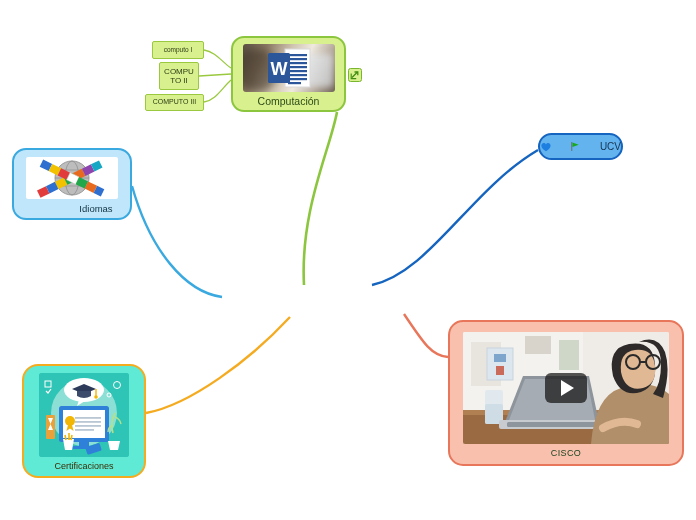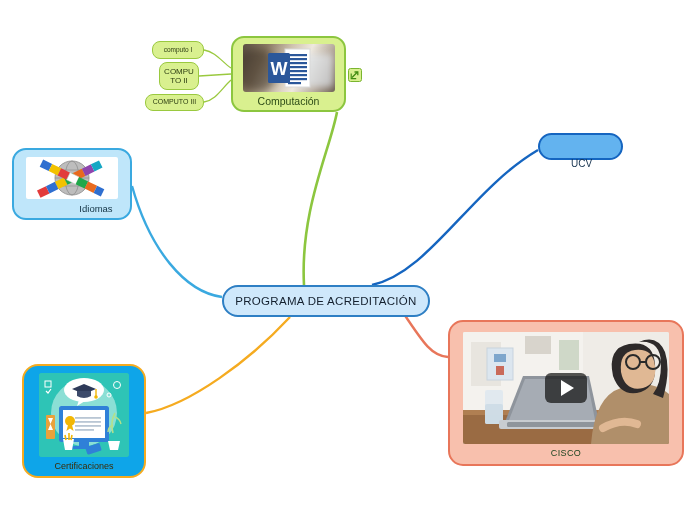"COMPU TO II" .subnode { border-radius: 8px -> 2px }
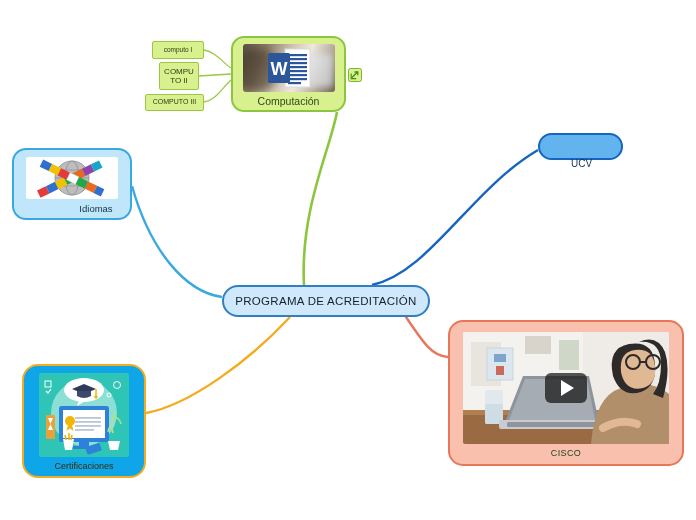"UCV" #ucv-node { flex-direction: column -> row }
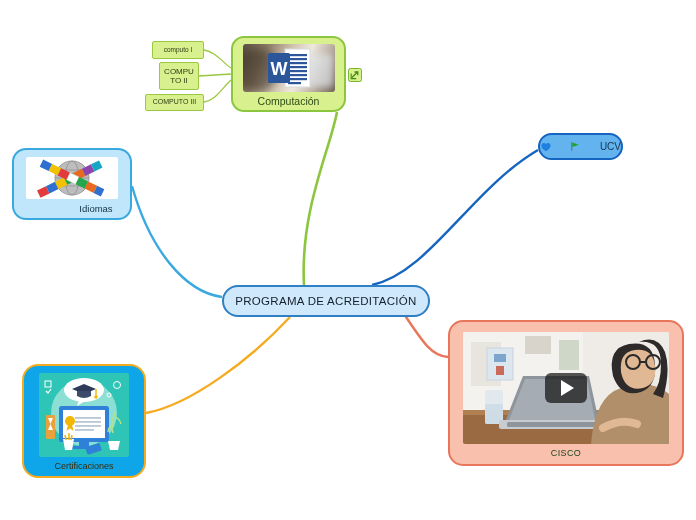"PROGRAMA DE ACREDITACIÓN" div.node { html: <div> <span>PROGRAMA DE ACREDITACIÓN</span> </div> -> none }
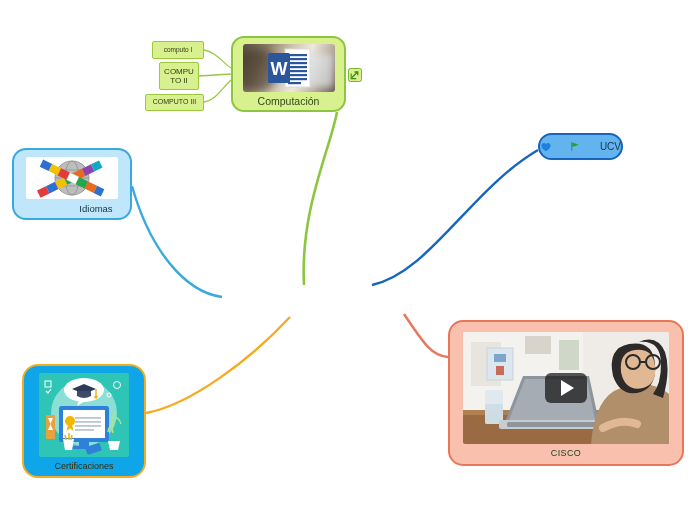"Certificaciones" #certificaciones-node { background: #0ea5e9 -> #5eead4 }
